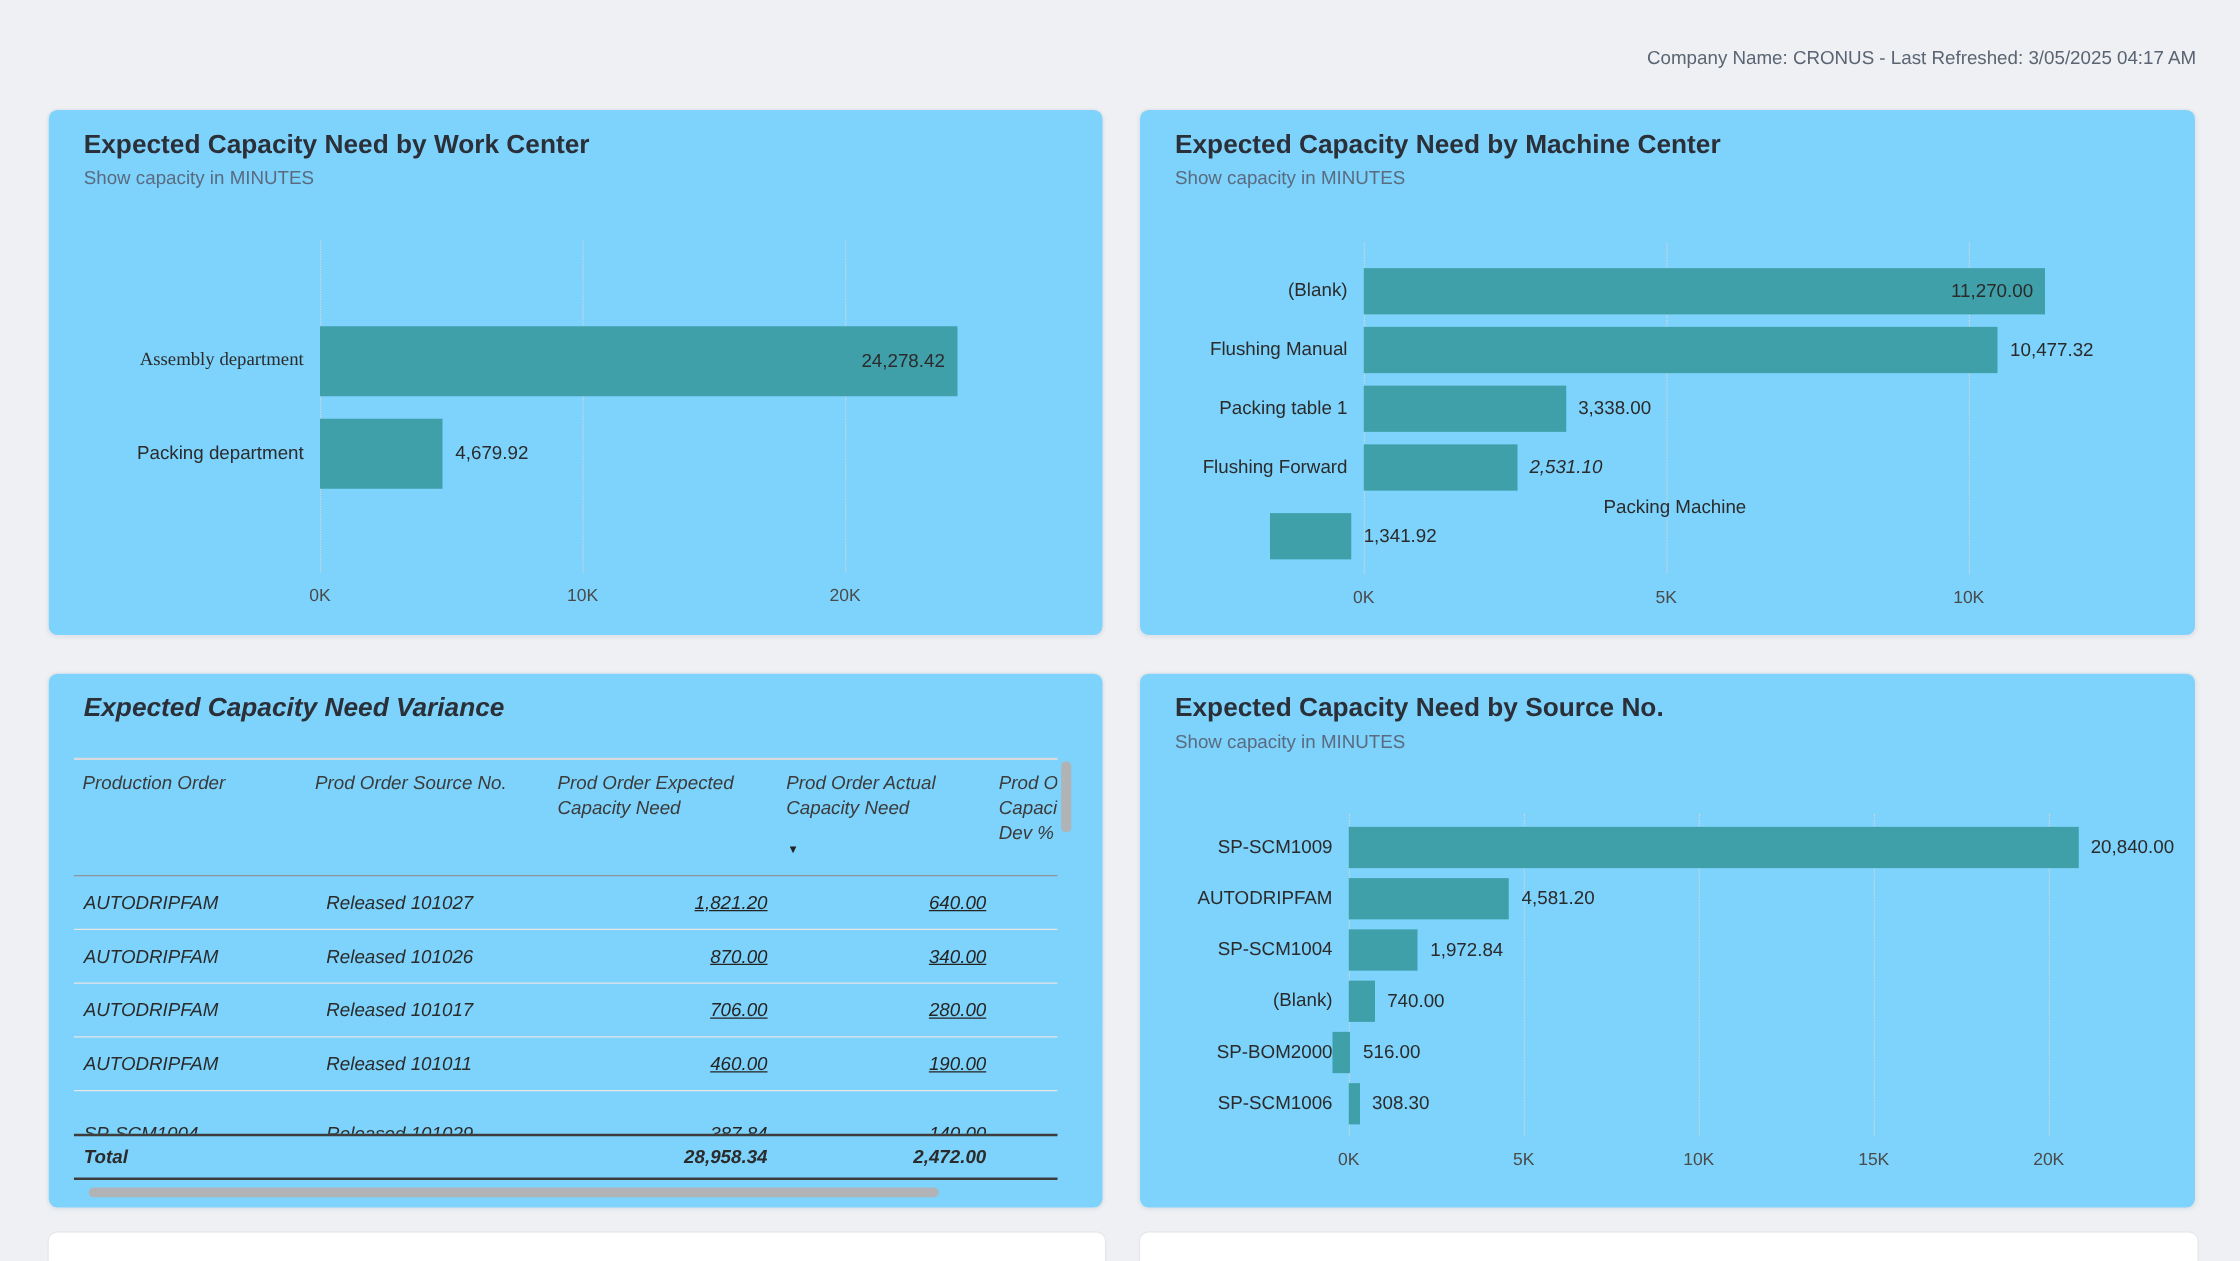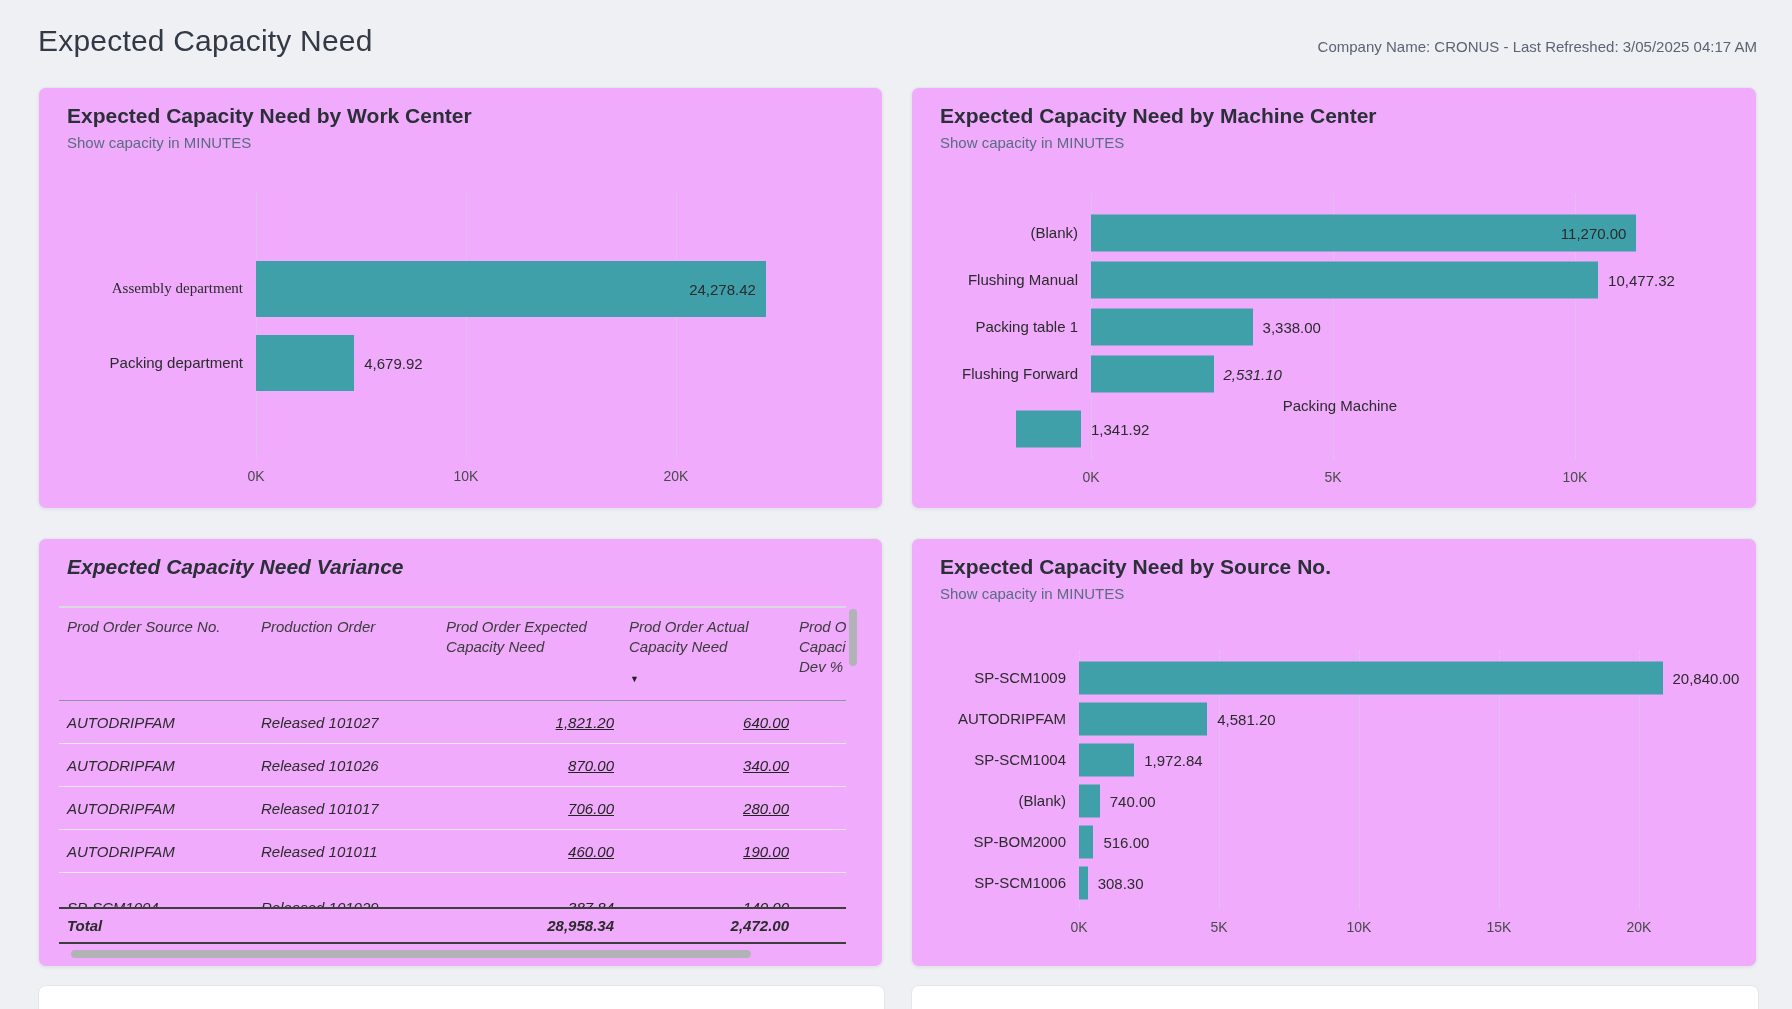"Expected Capacity Need" div.main-title { html: <div>Expected Capacity Need</div> -> none }
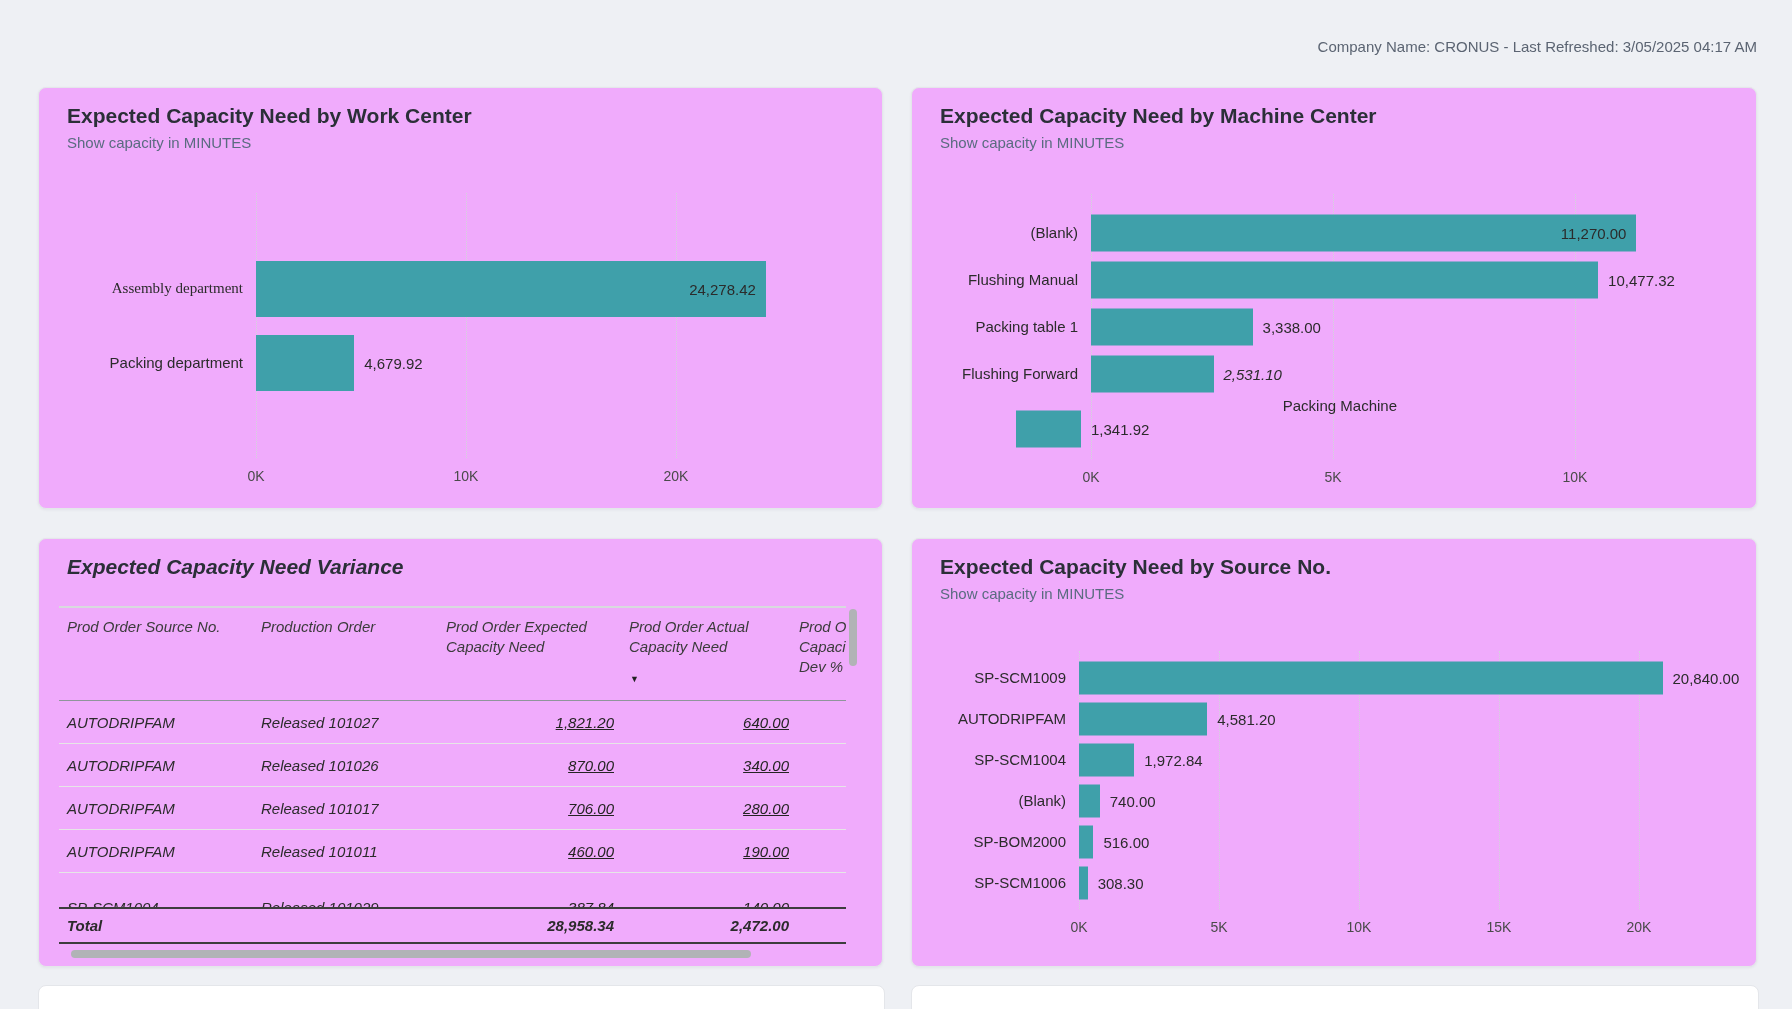"Expected Capacity Need by Work" .panel { background: #f0abfc -> #7dd3fc }
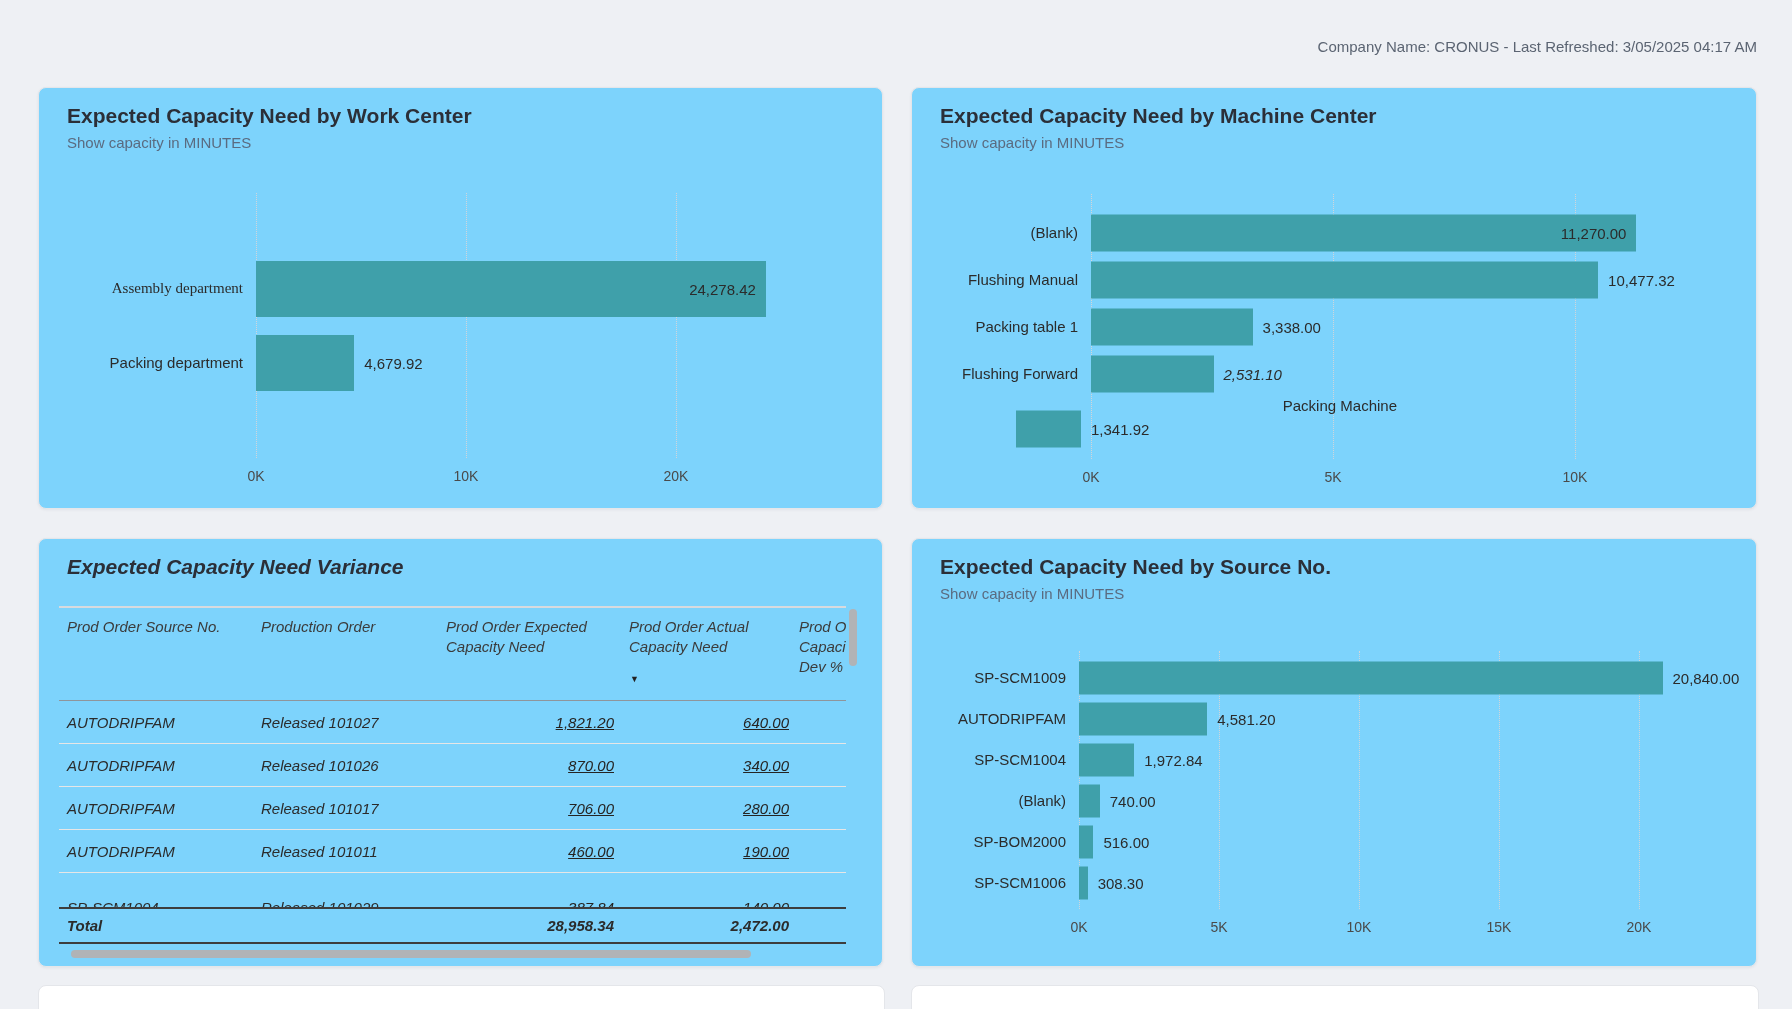"Prod Order Source No." div.thc { order: before "Production Order" -> after "Production Order" }
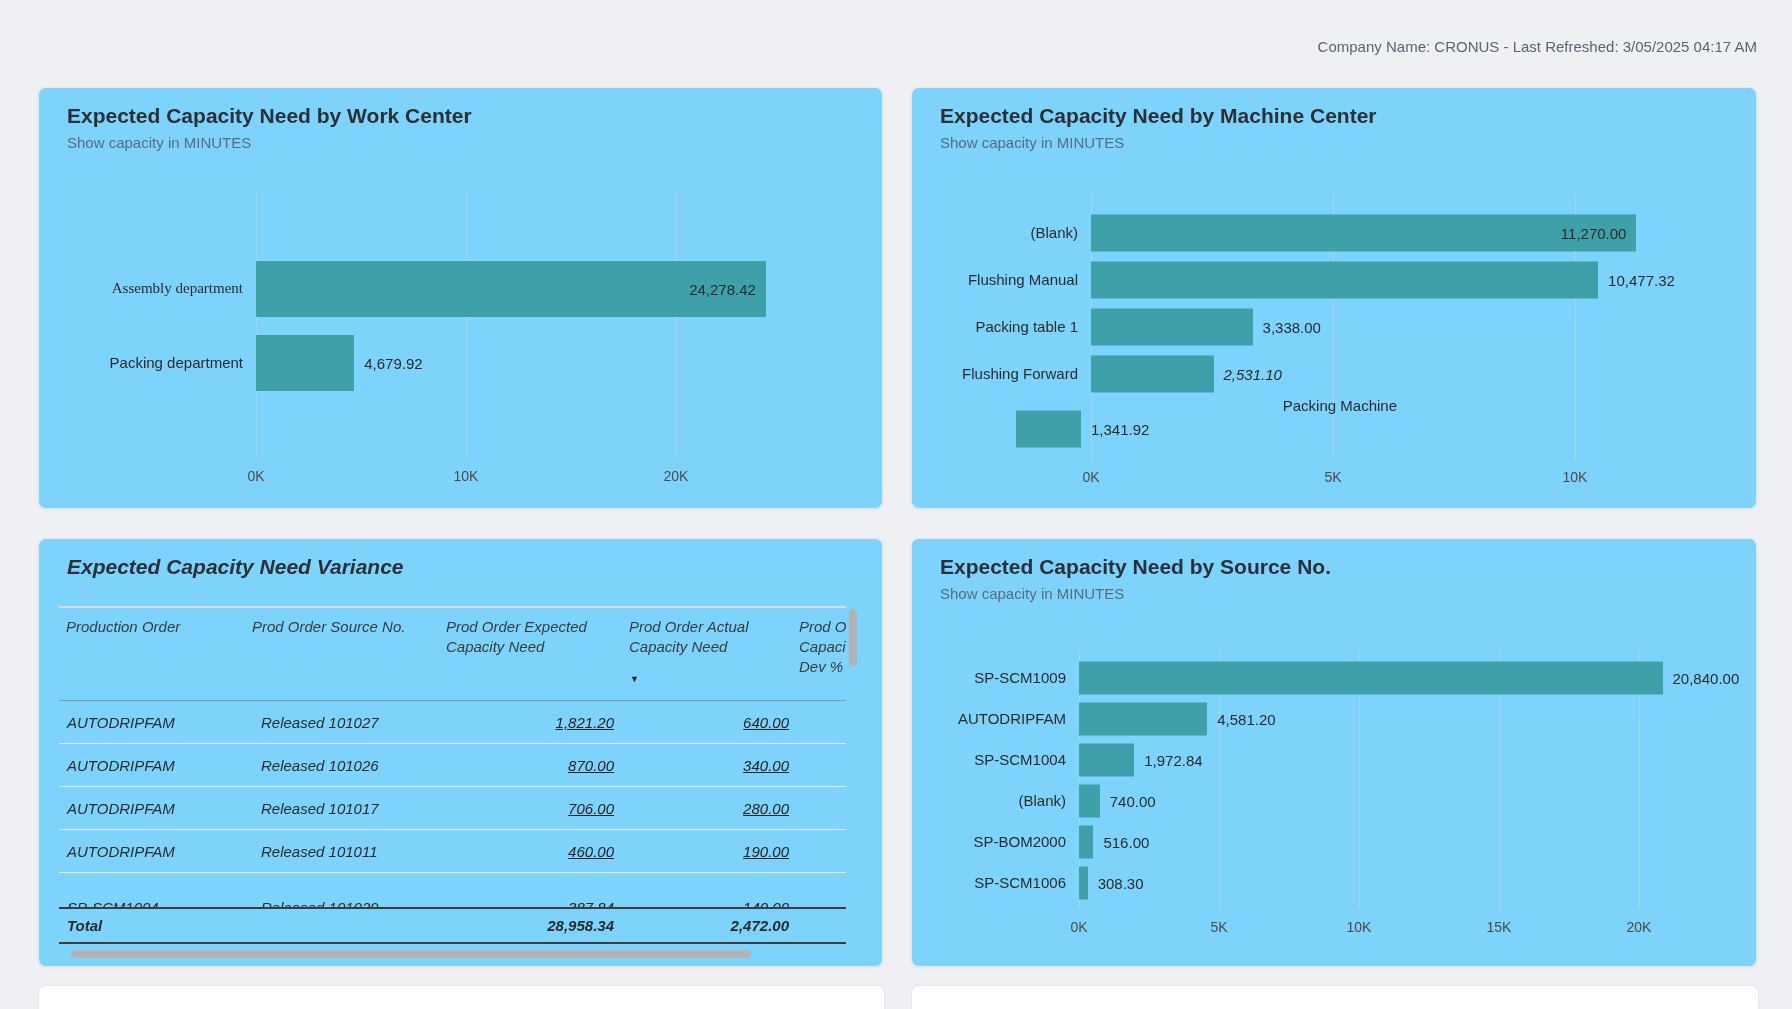"SP-BOM2000" div.cat-label { padding-right: 13px -> none }
